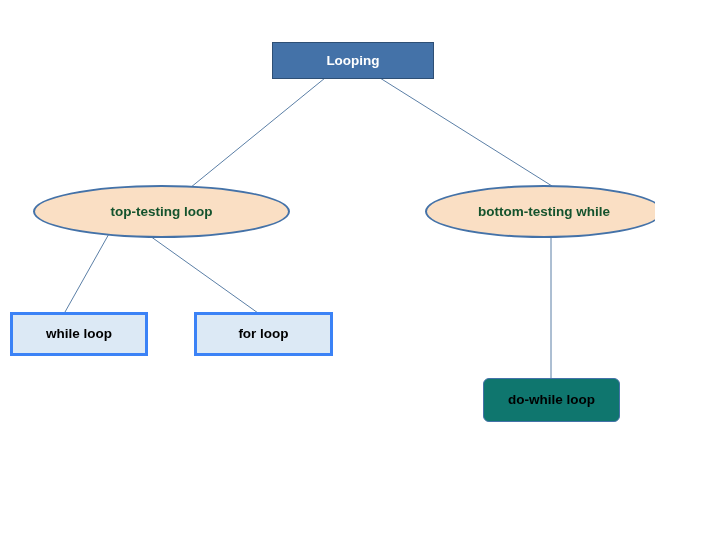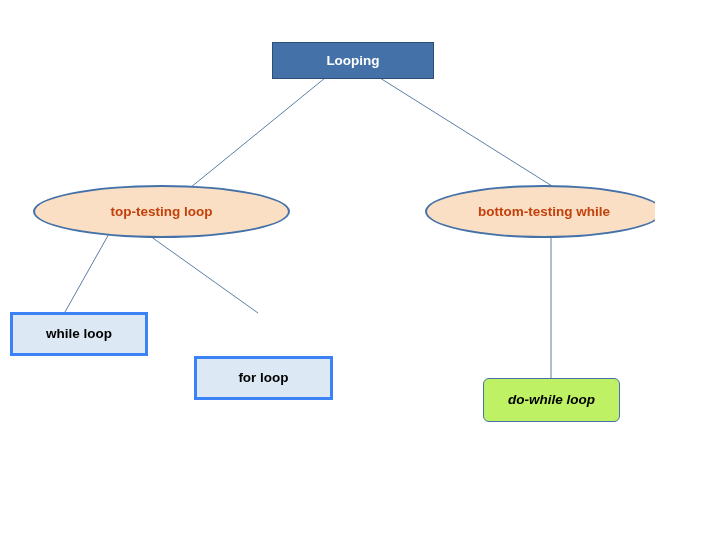"top-testing loop" .node-ellipse { color: #c2410c -> #14532d }
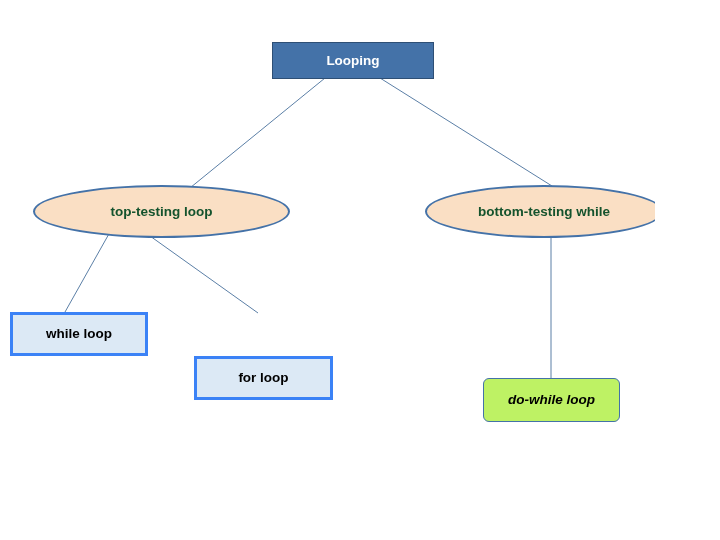"for loop" div.node { margin-top: 44px -> none }
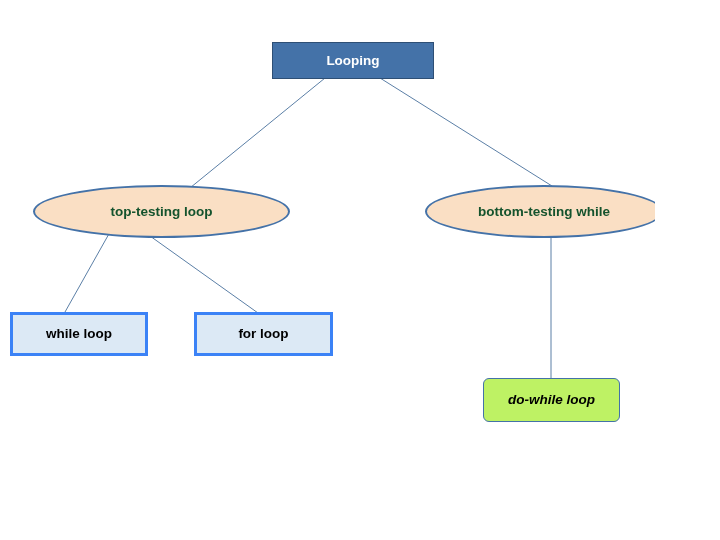"do-while loop" .node-box-round { background: #bef264 -> #0f766e; font-style: italic -> none }
